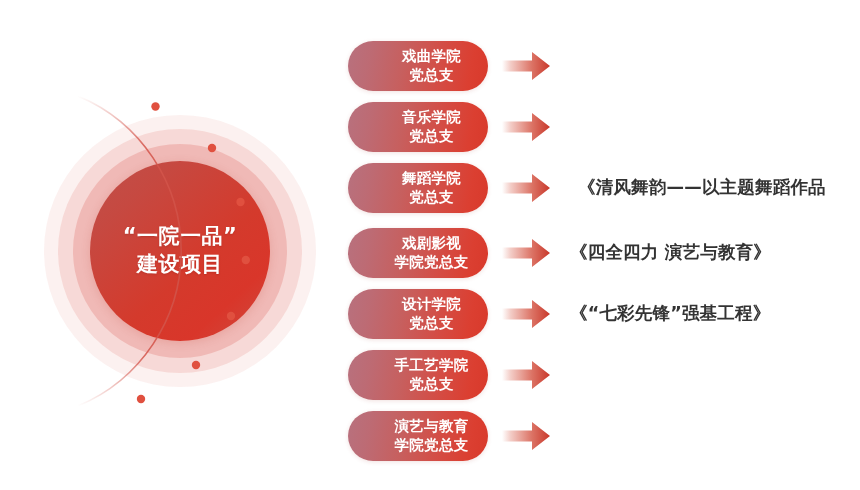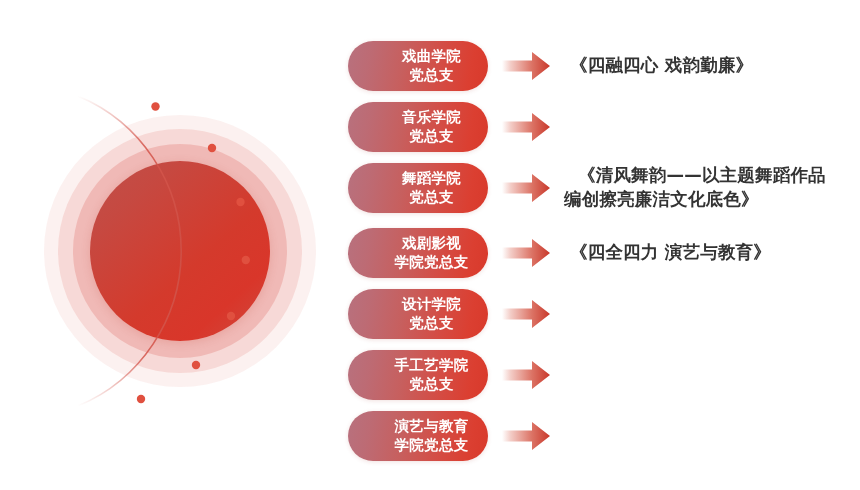"《四融四心 戏韵勤廉》" div.outcome { html: <div> <span>《四融四心 戏韵勤廉》</span> </div> -> none }
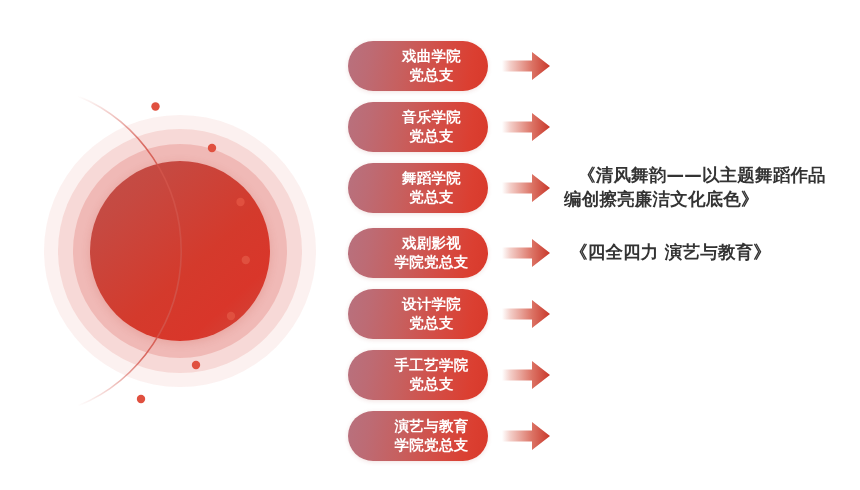"编创擦亮廉洁文化底色》" span.ol { html: <span>编创擦亮廉洁文化底色》</span> -> none }
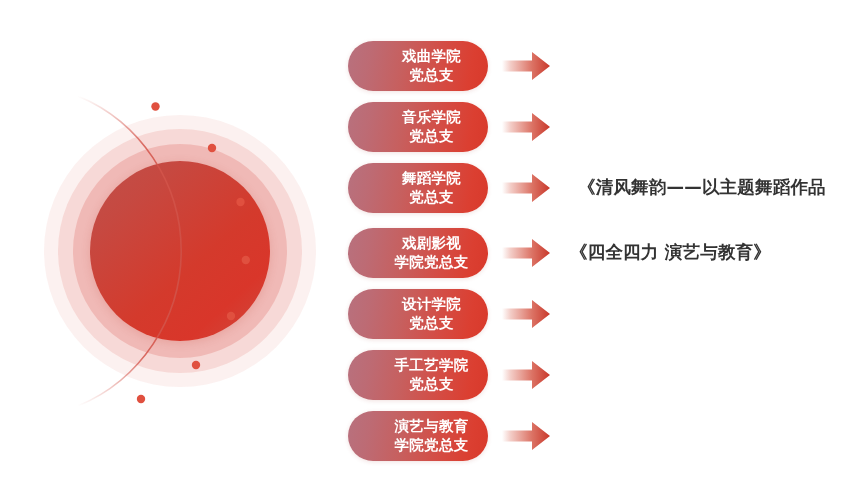"“一院一品”" div { html: none -> <div> <span>“一院一品”</span> <span>建设项目</span> </div> }
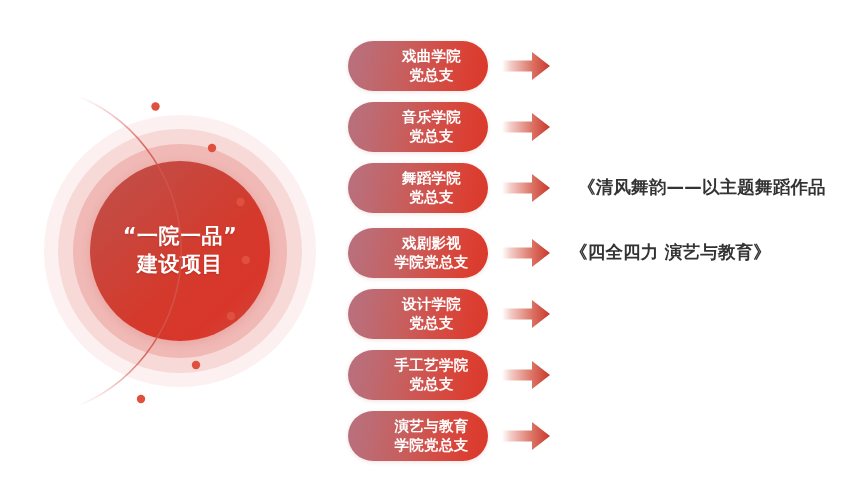"《“七彩先锋”强基工程》" div.outcome { html: none -> <div> <span>《“七彩先锋”强基工程》</span> </div> }
